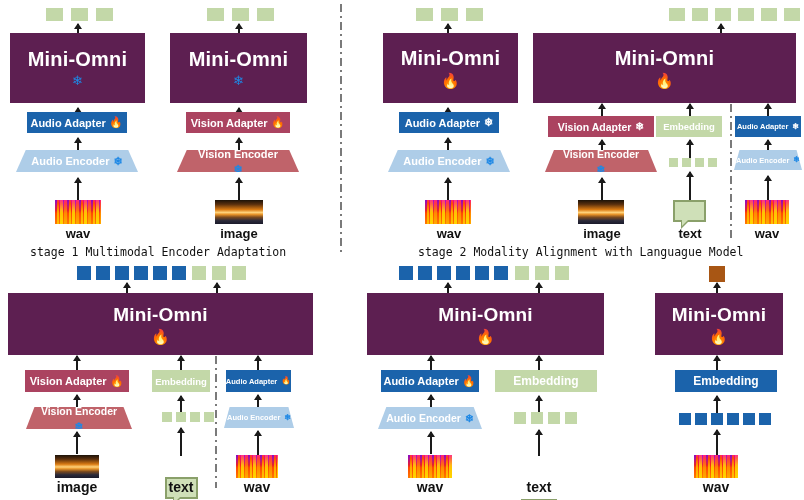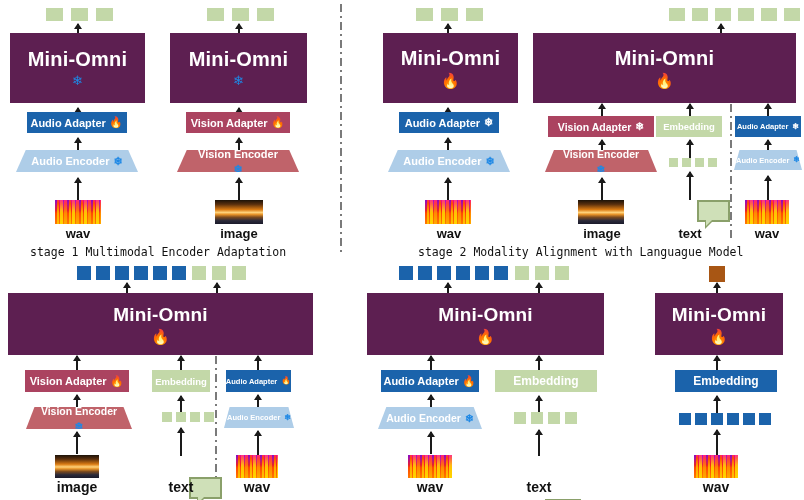"Mini-Omni" .canvas { padding-left: 24px -> none }
